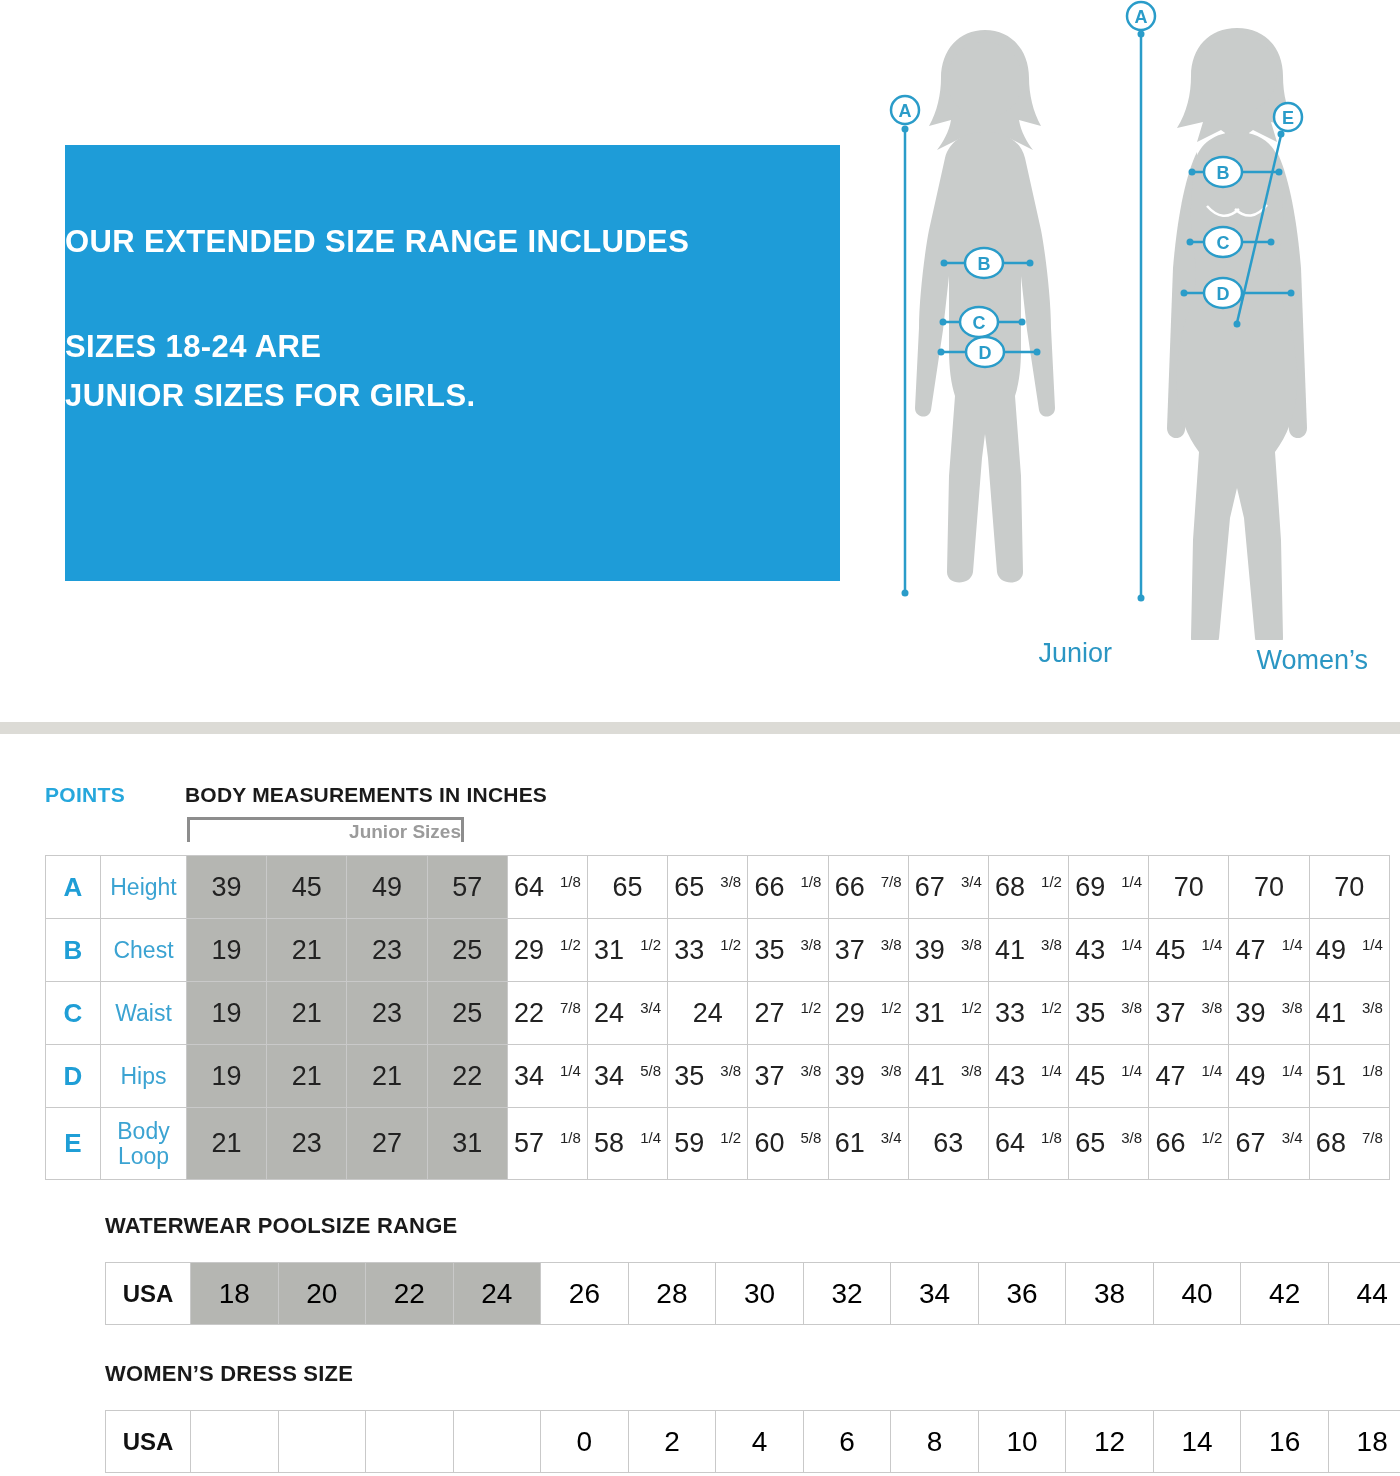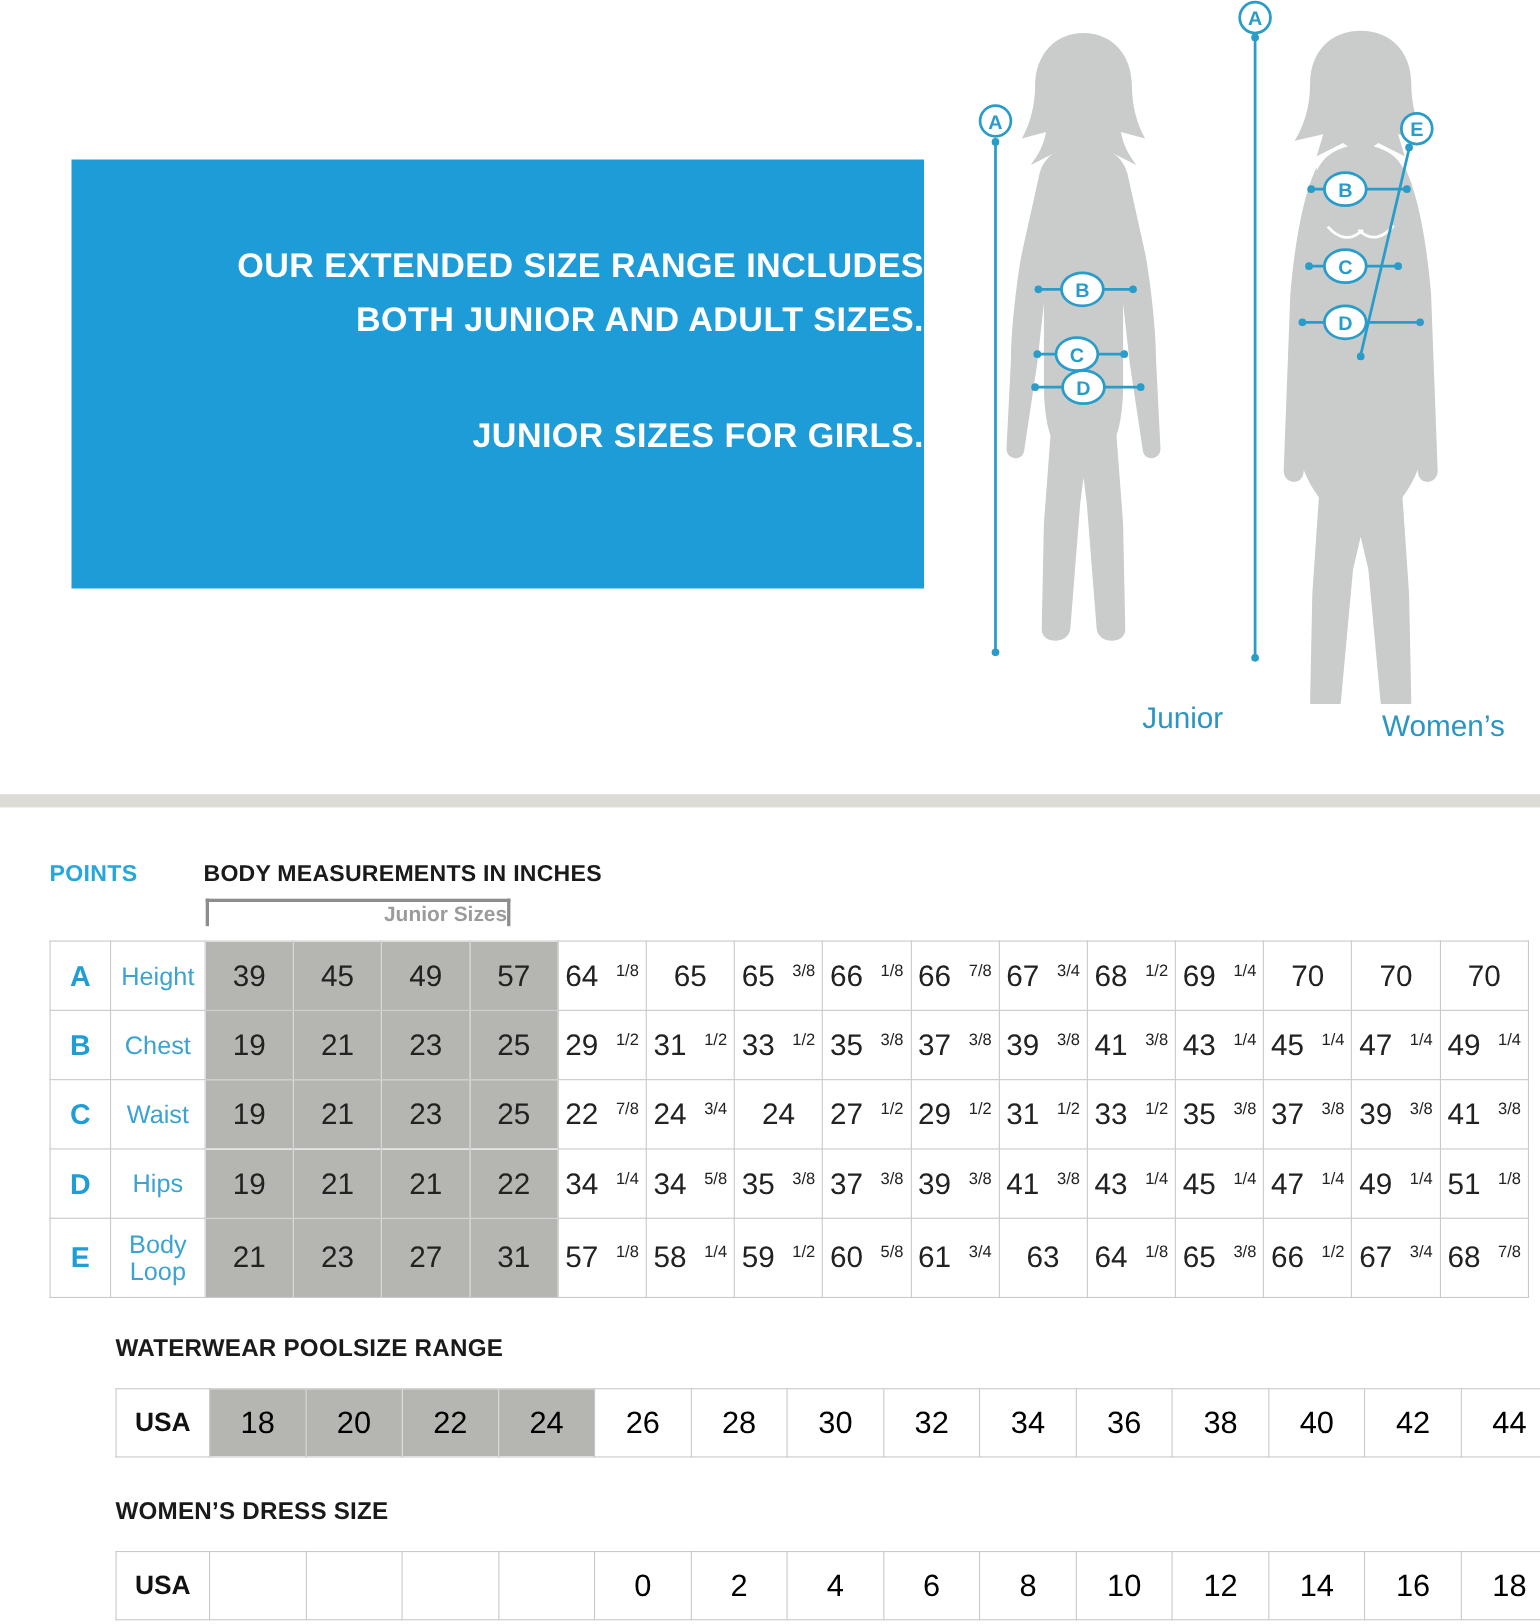"OUR EXTENDED SIZE RANGE INCLUDES" .banner { height: 390px -> 436px; text-align: right -> left }
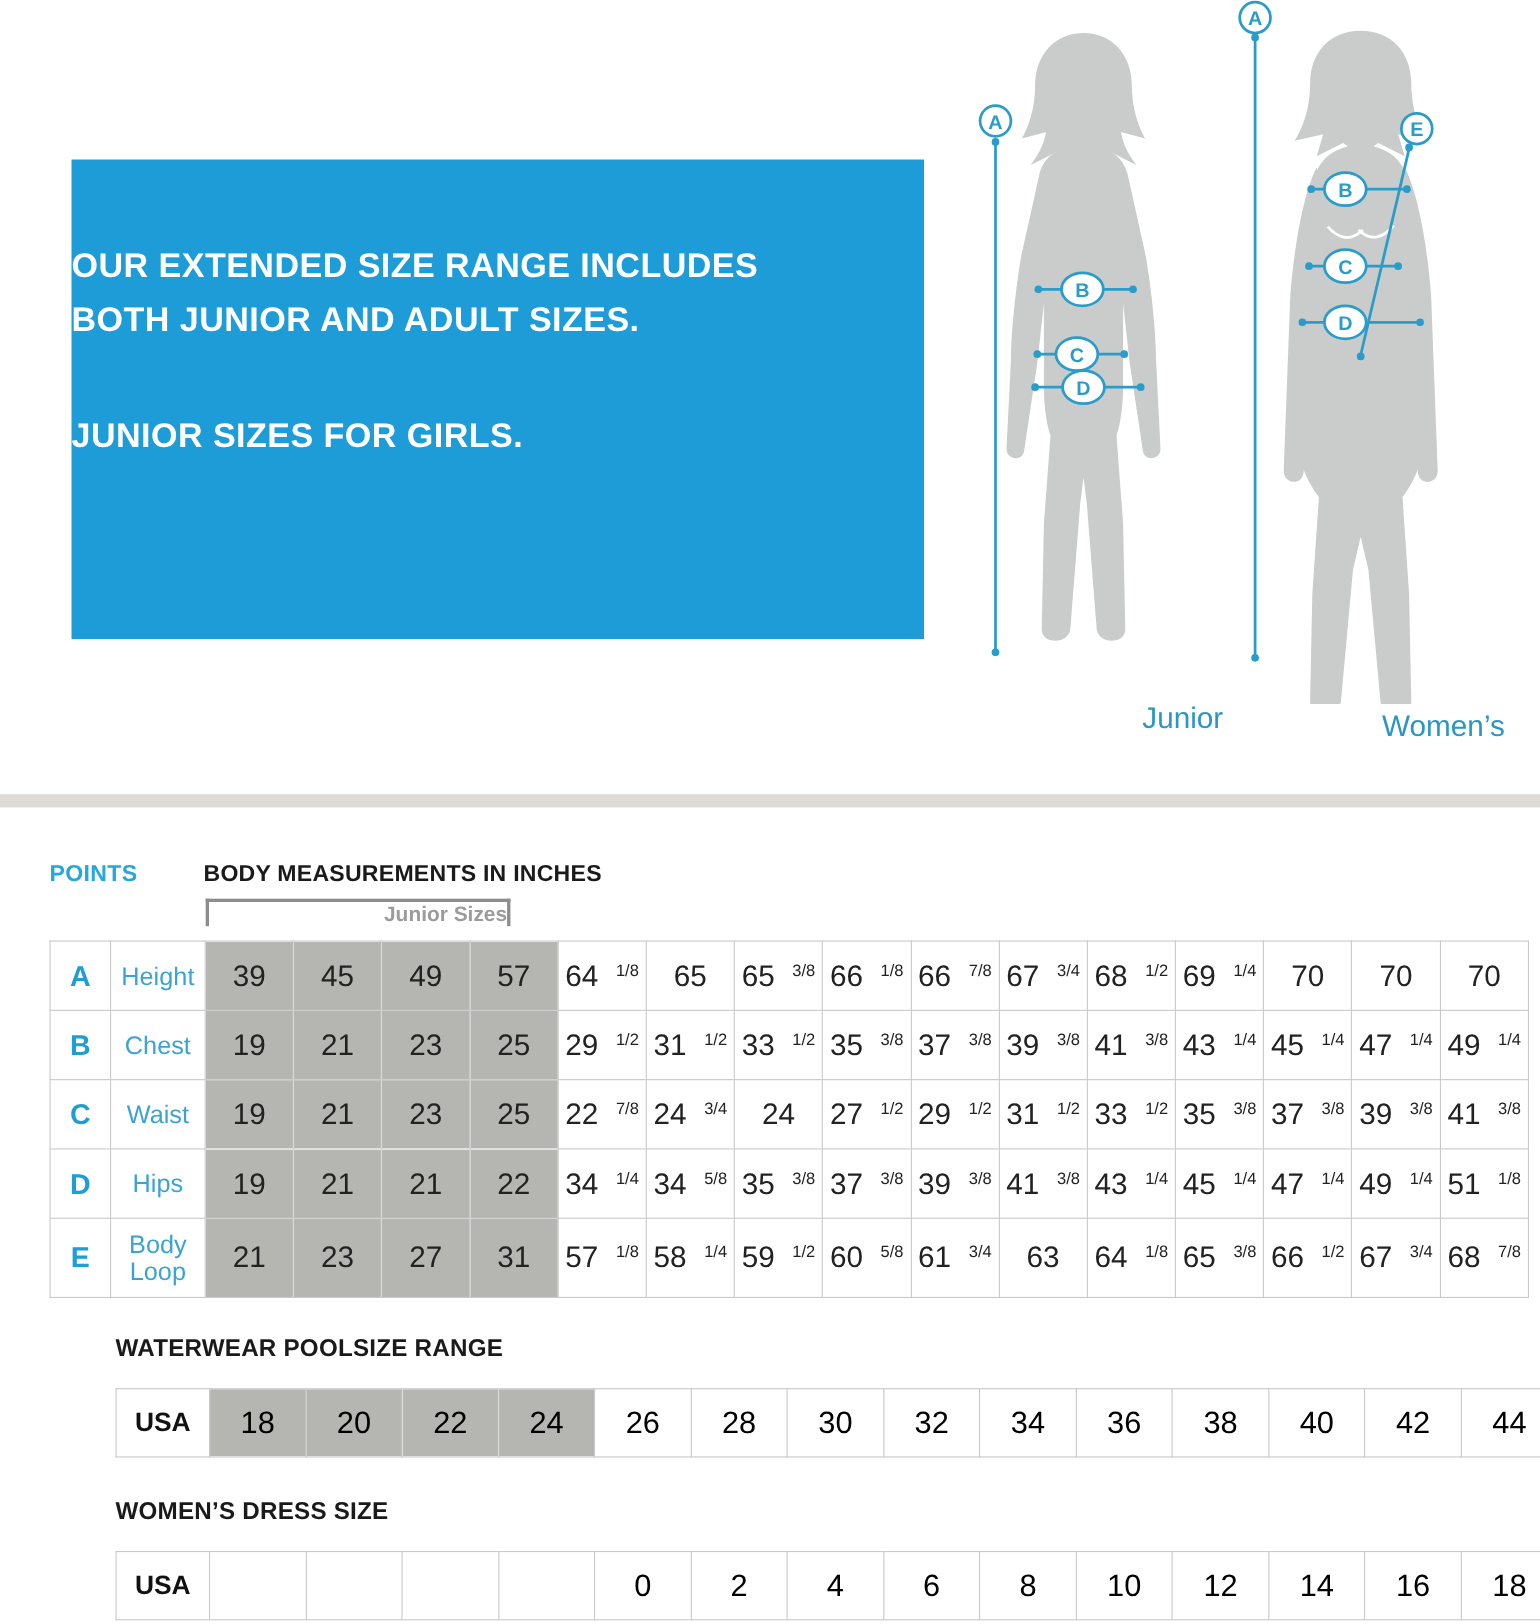"BOTH JUNIOR AND ADULT SIZES." div.ln { html: <div>BOTH JUNIOR AND ADULT SIZES.</div> -> none }
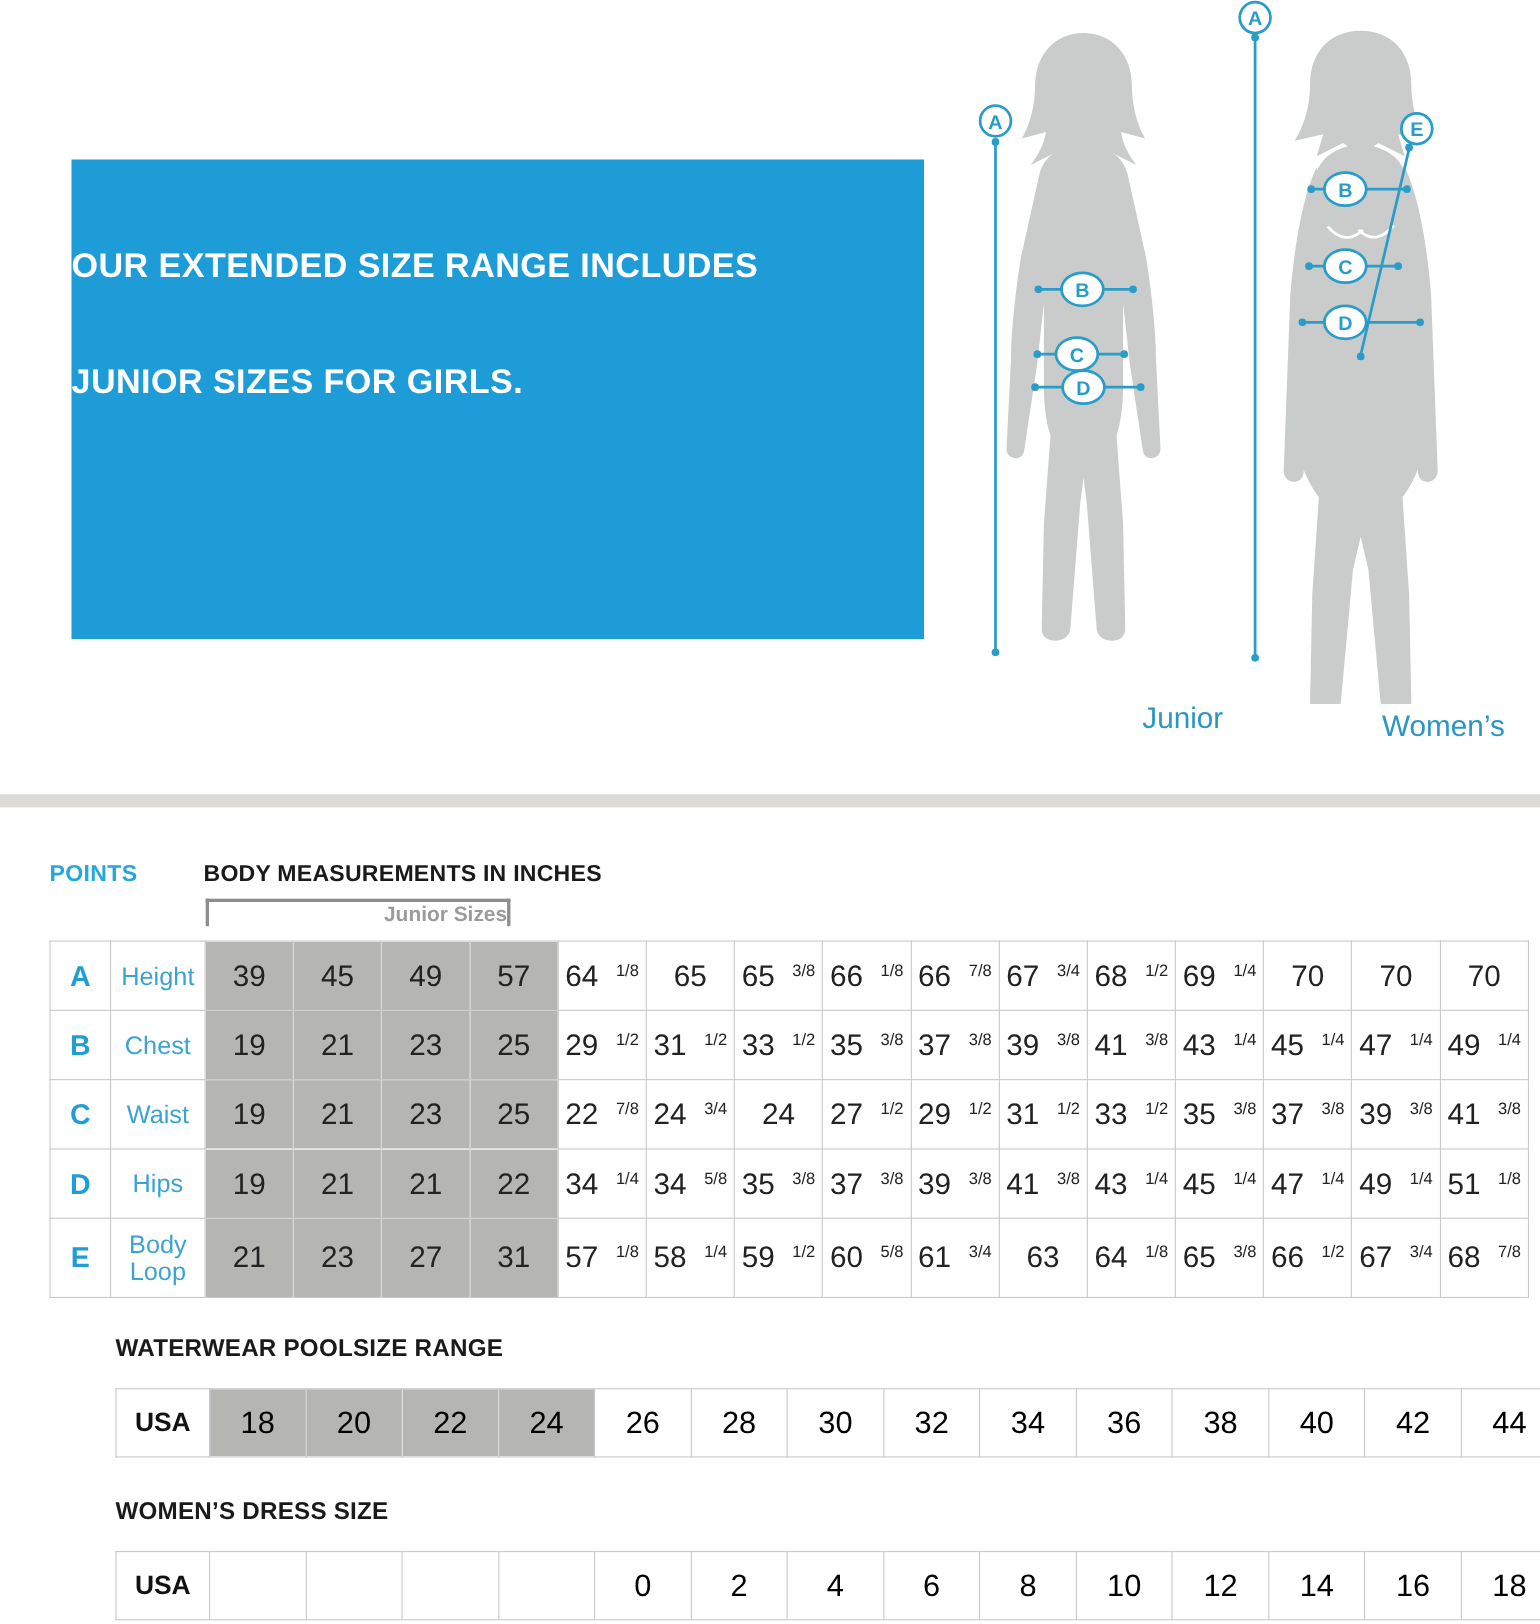"SIZES 18-24 ARE" div.ln { html: none -> <div>SIZES 18-24 ARE</div> }
